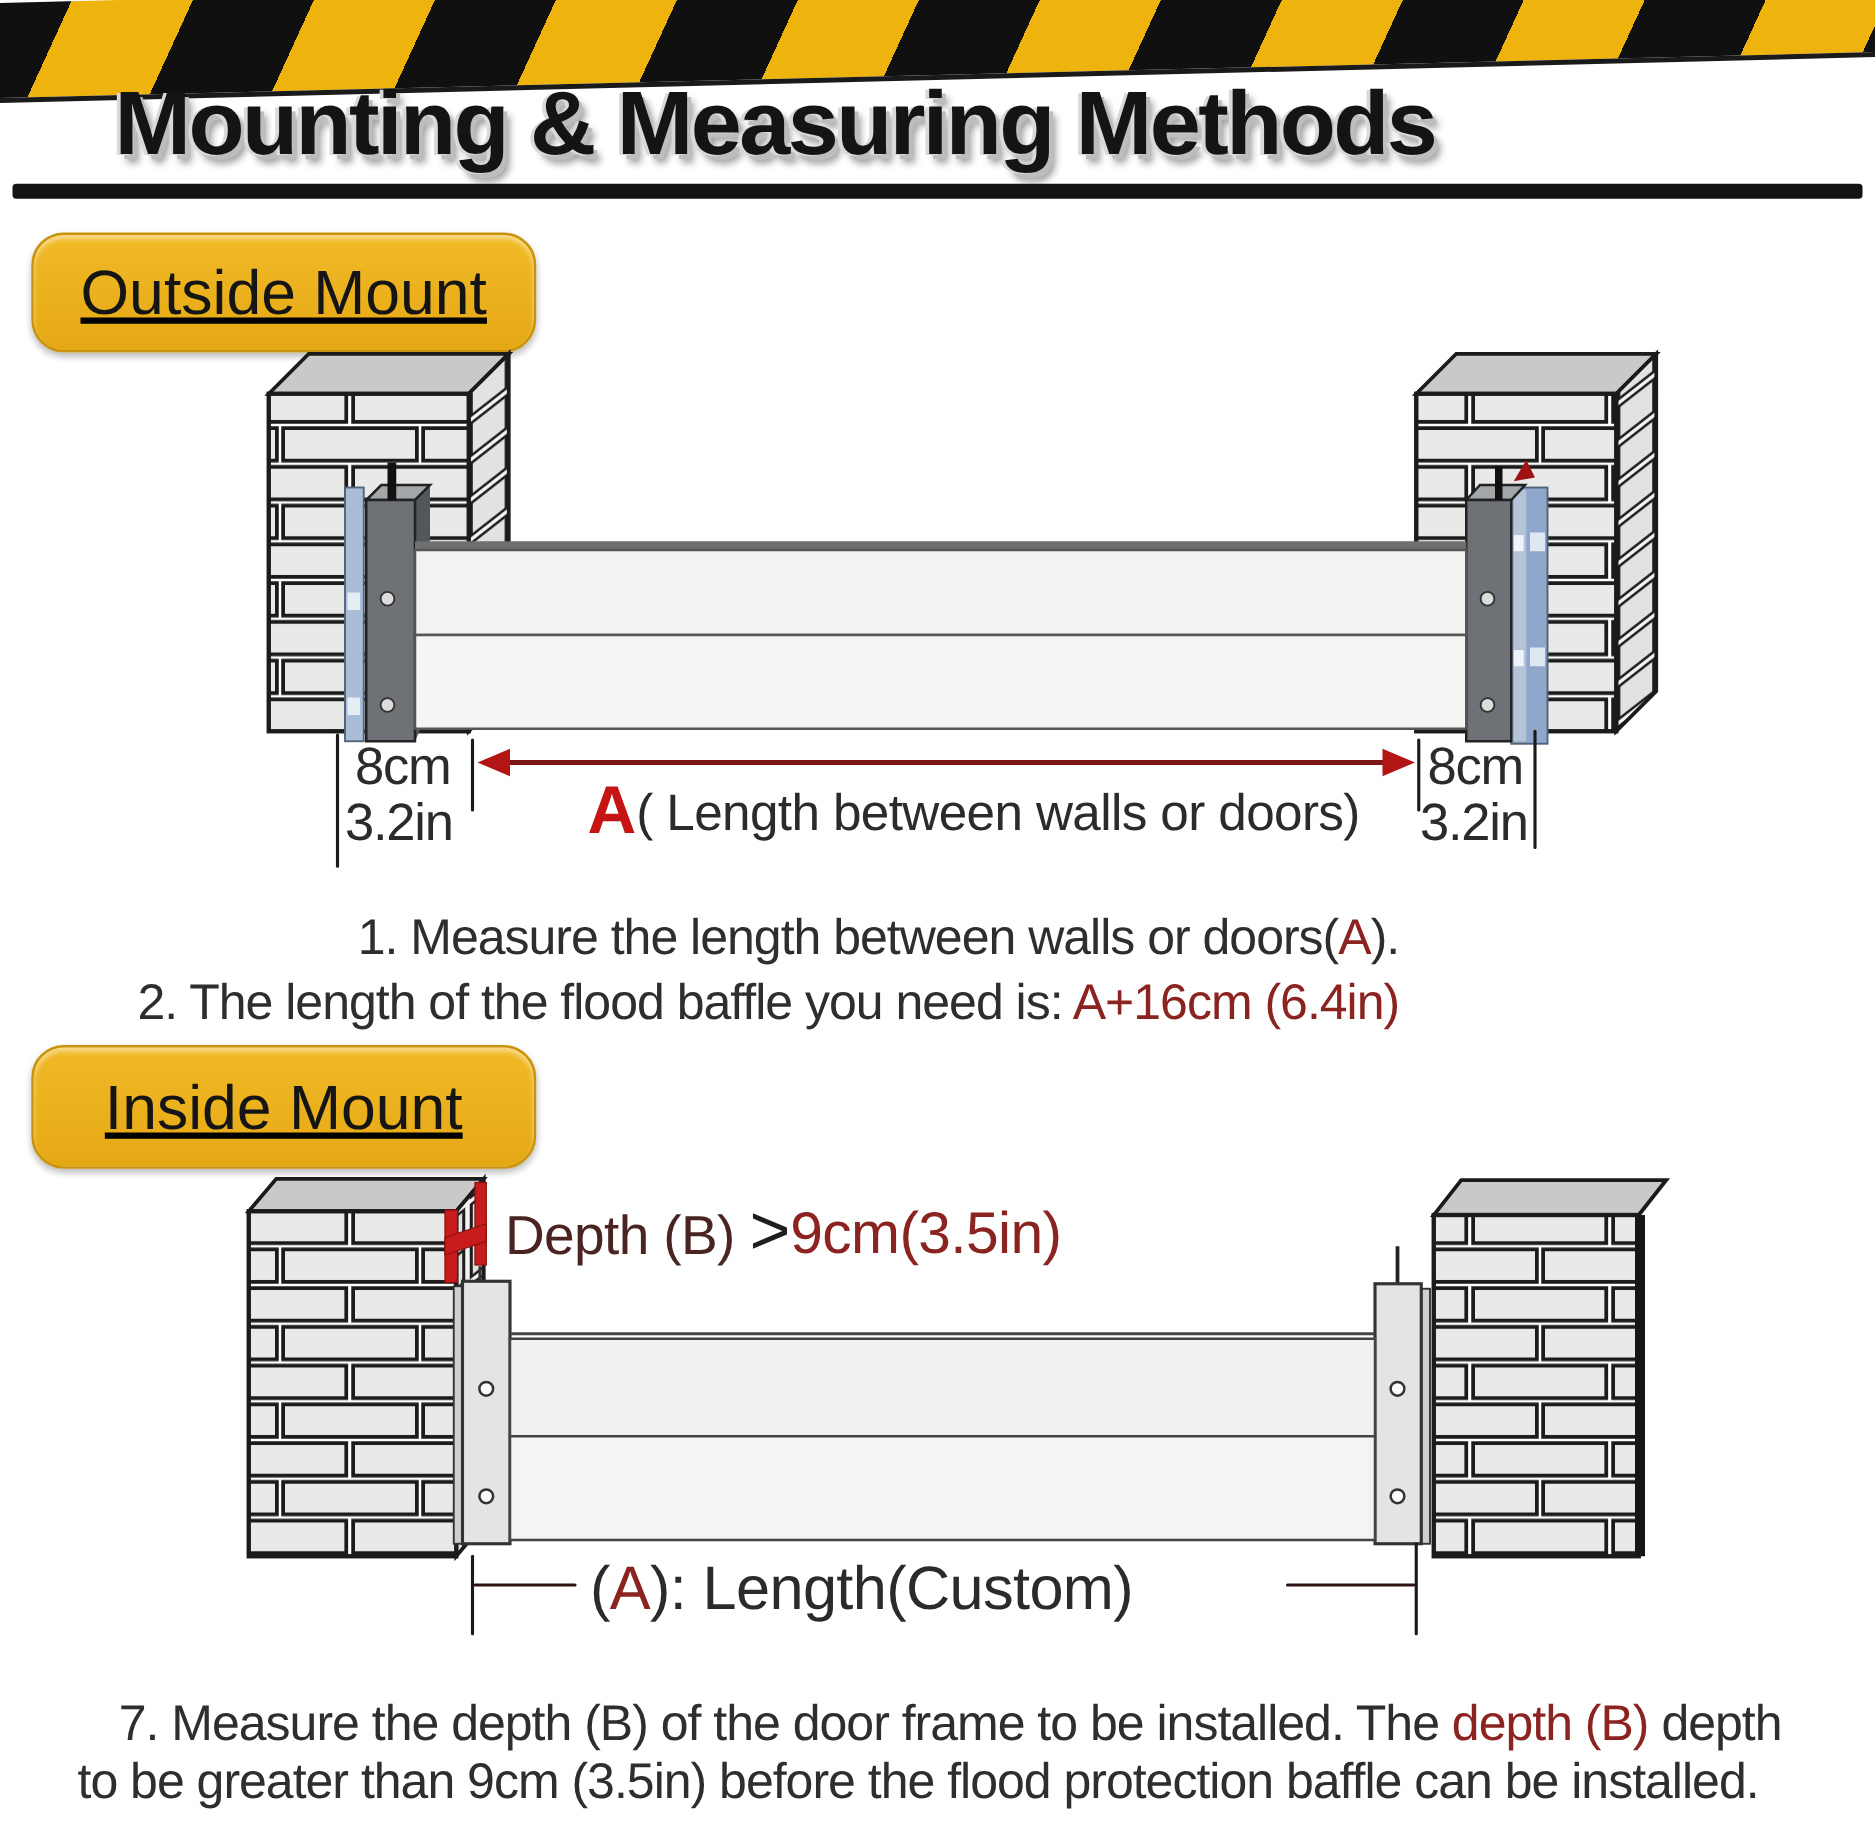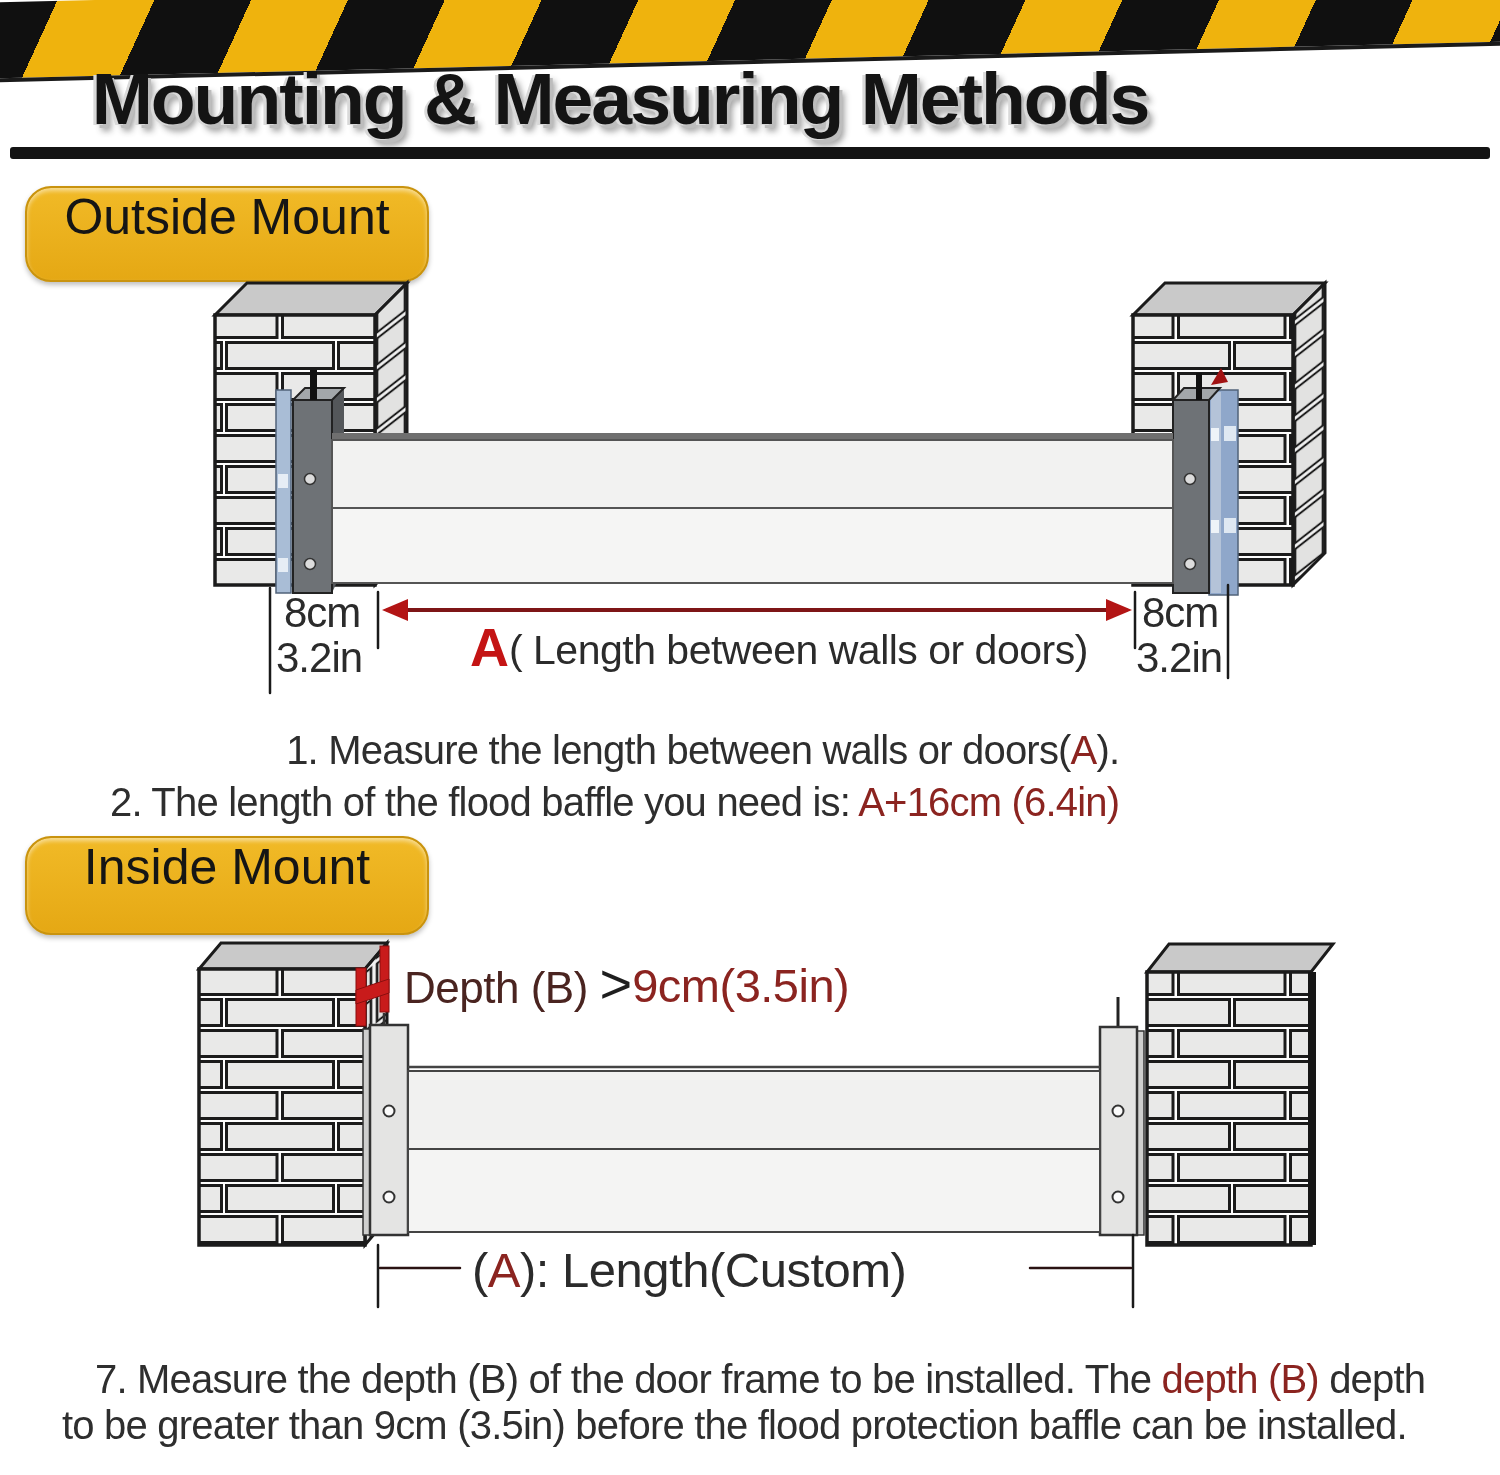"Outside Mount" .badge { align-items: flex-start -> center; text-decoration: none -> underline }
